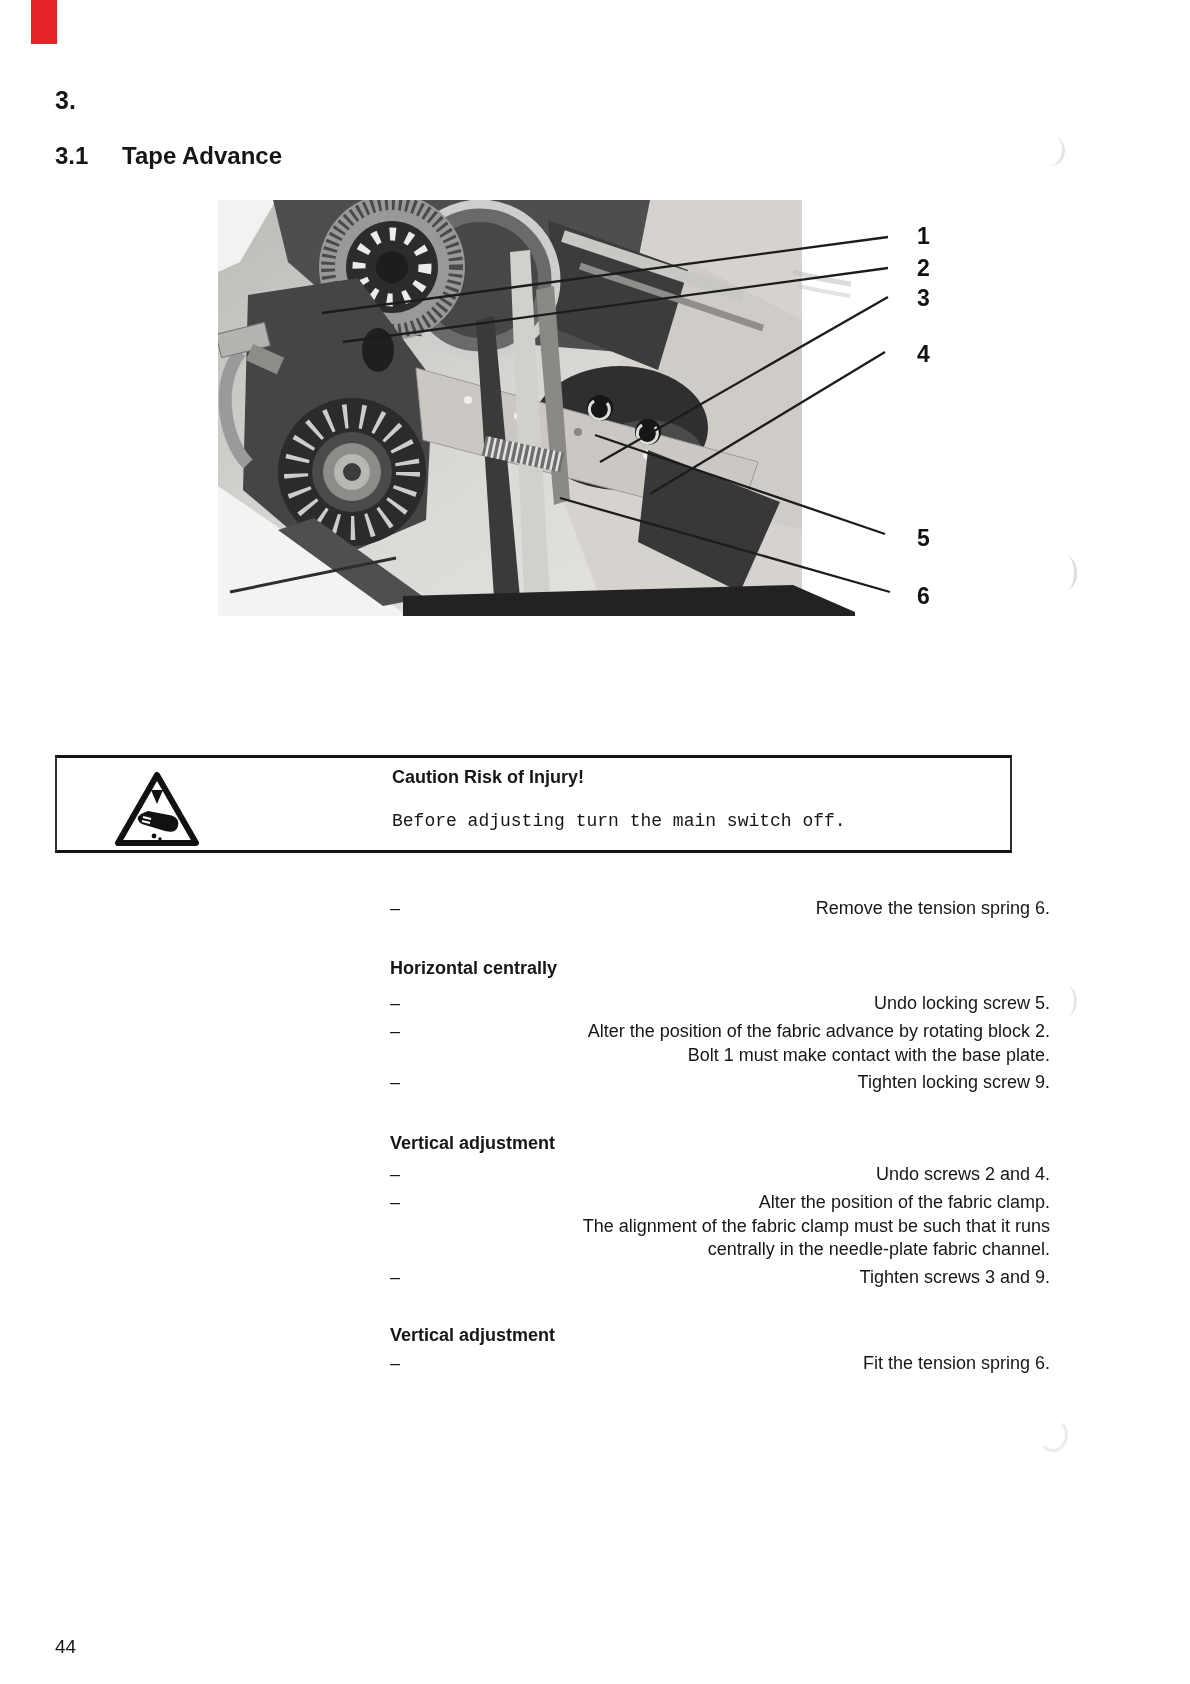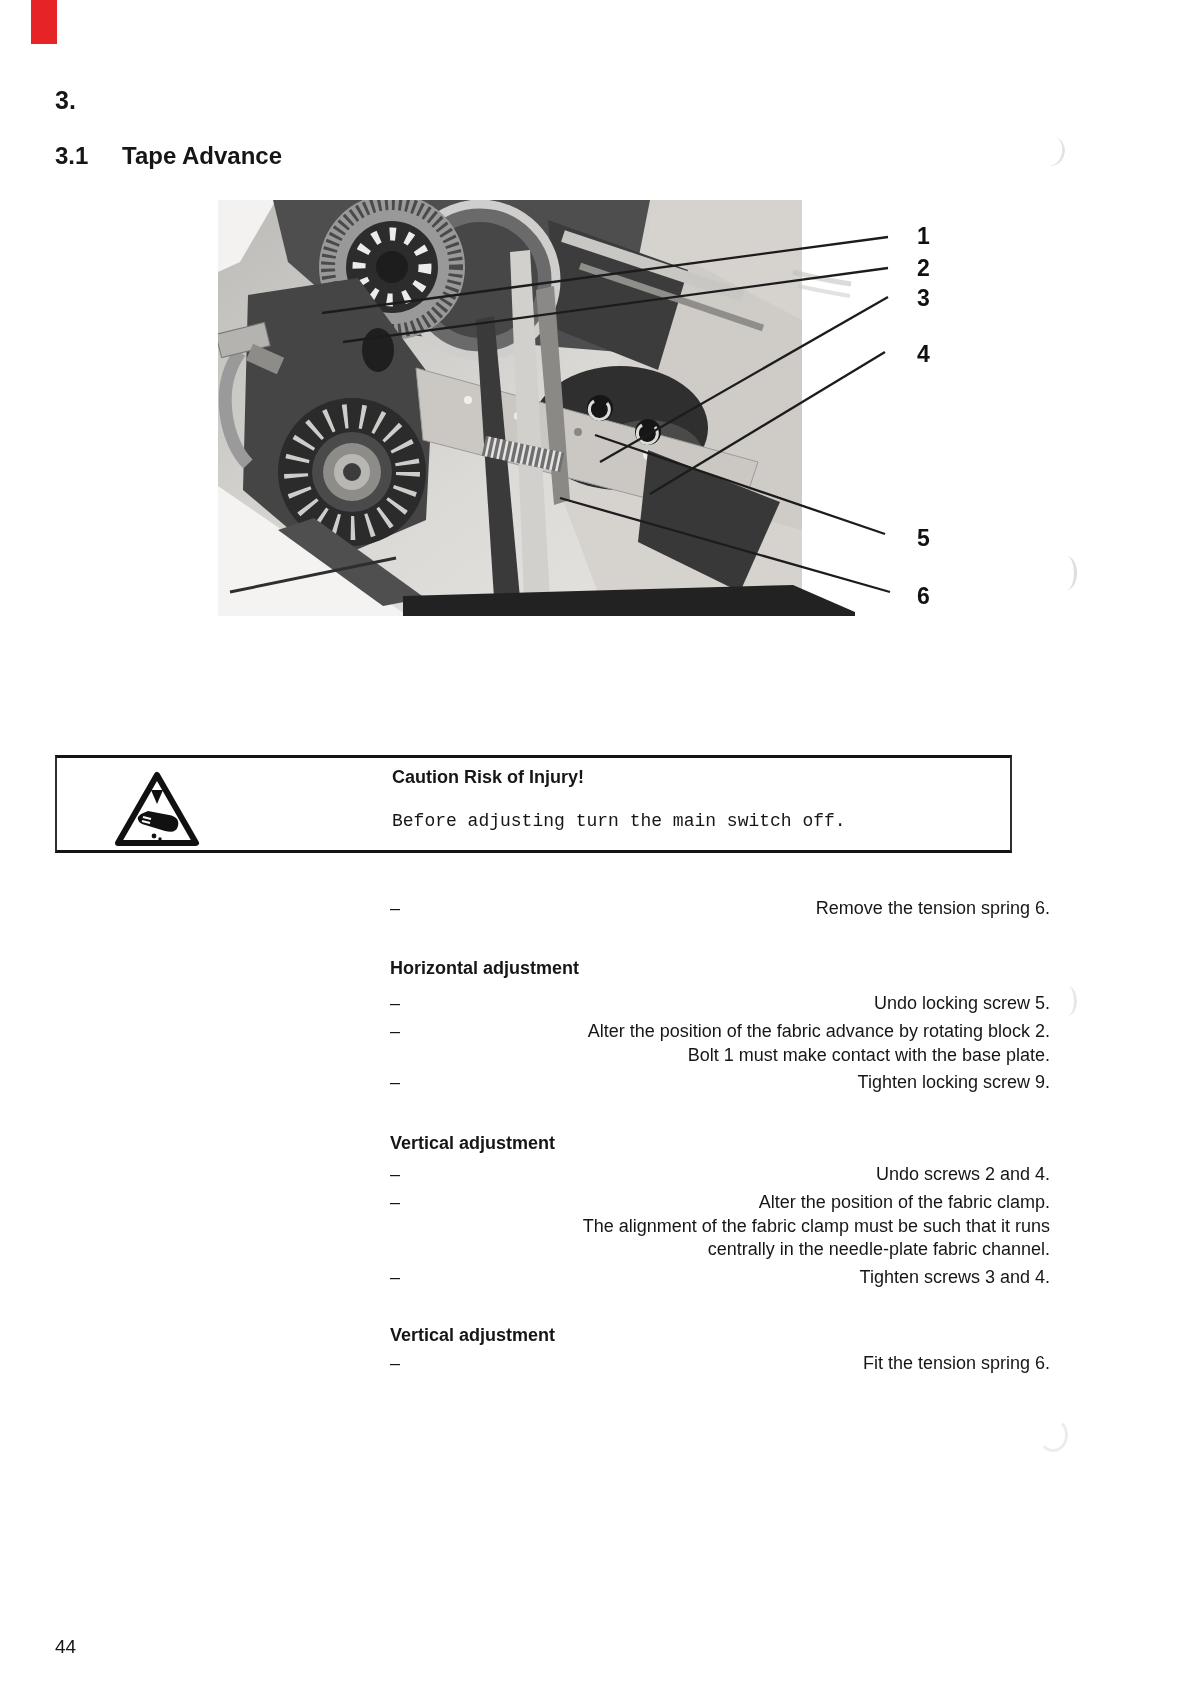"Horizontal adjustment" div.subhead { text: adjustment -> centrally }
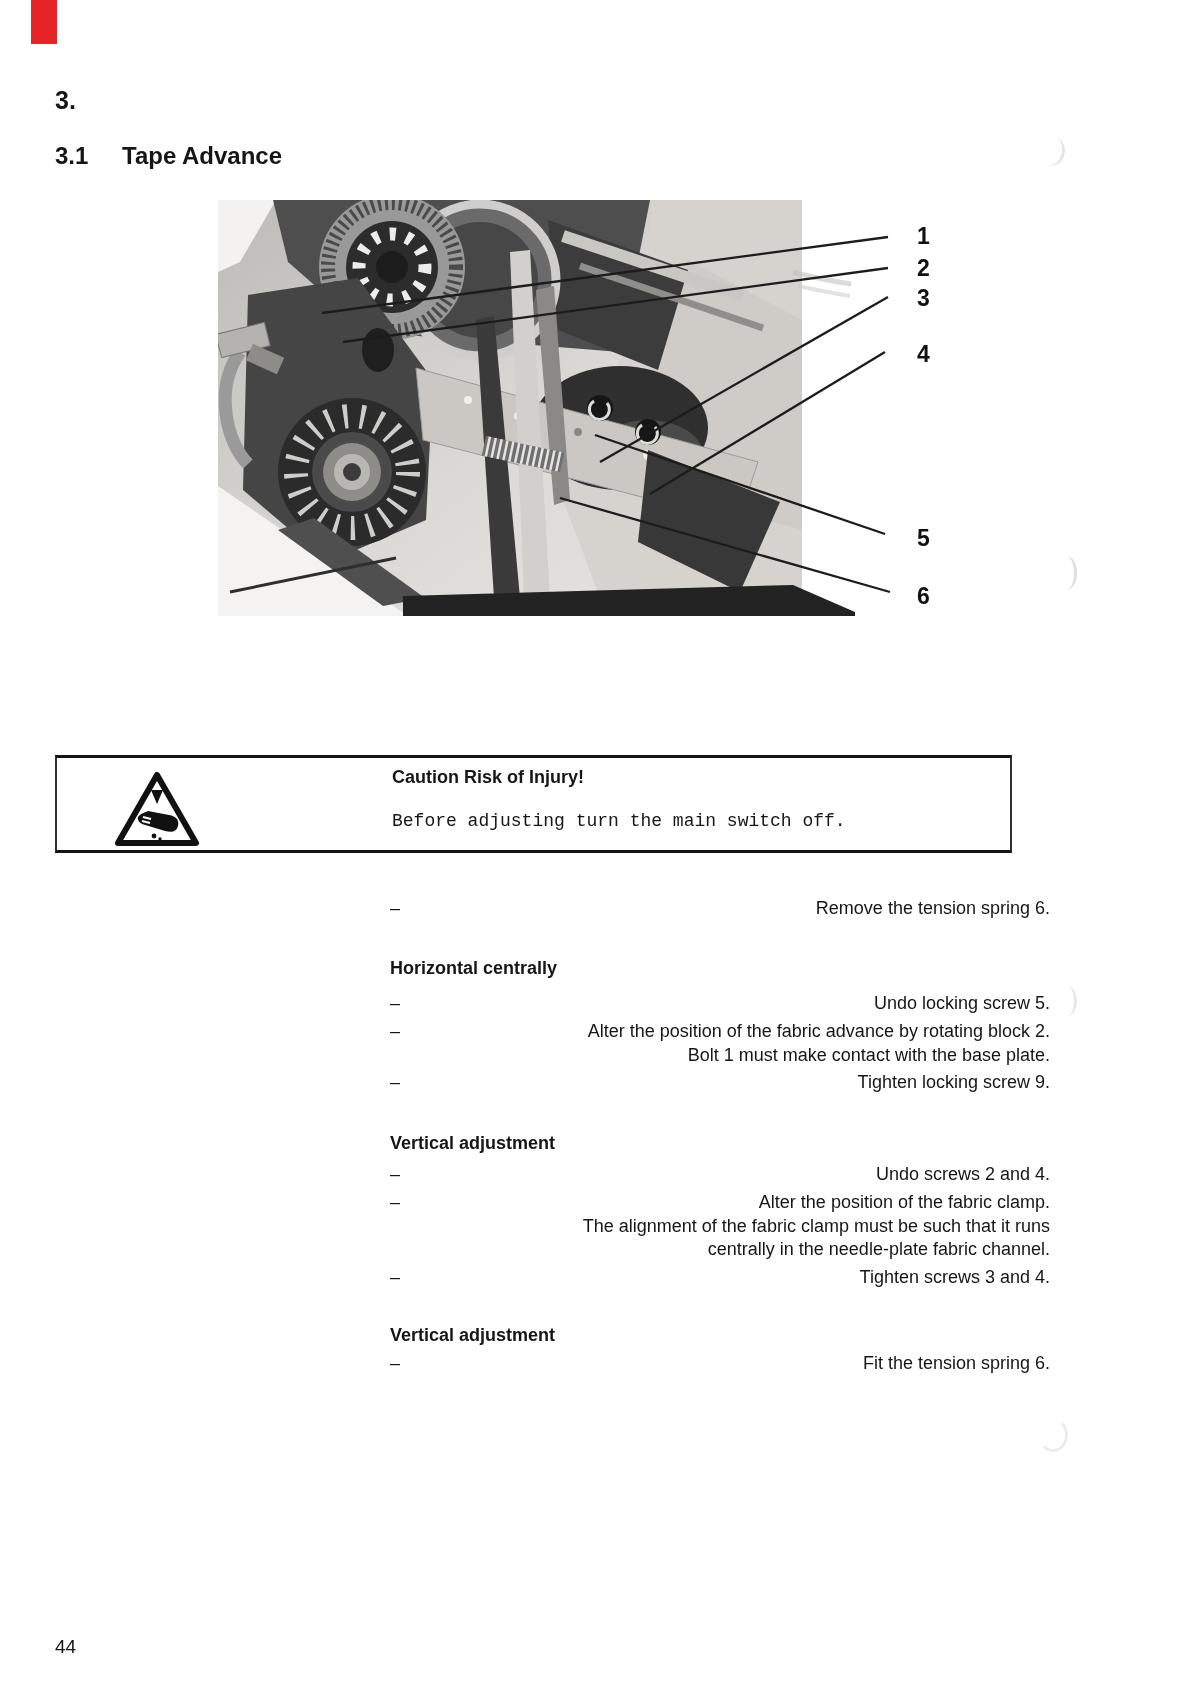"Tighten screws 3 and 4." span.txt { text: 4 -> 9 }
